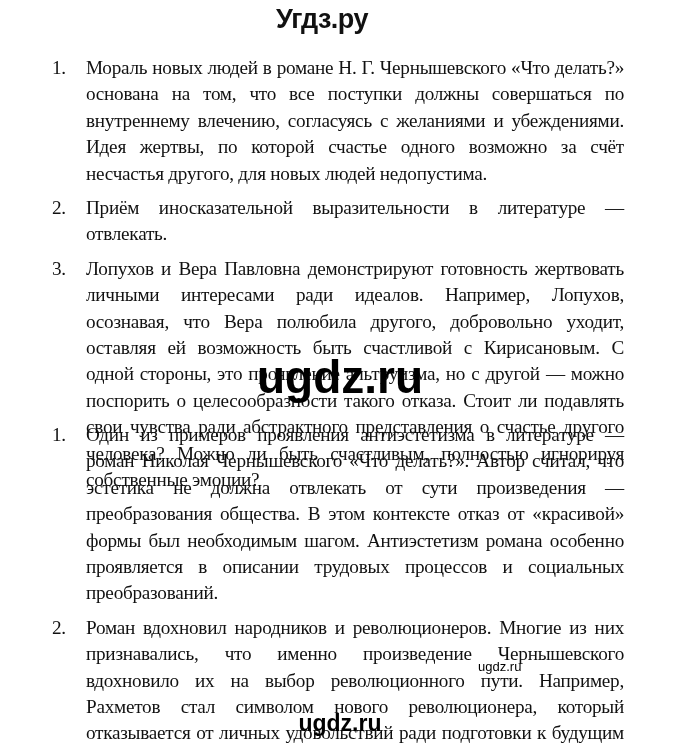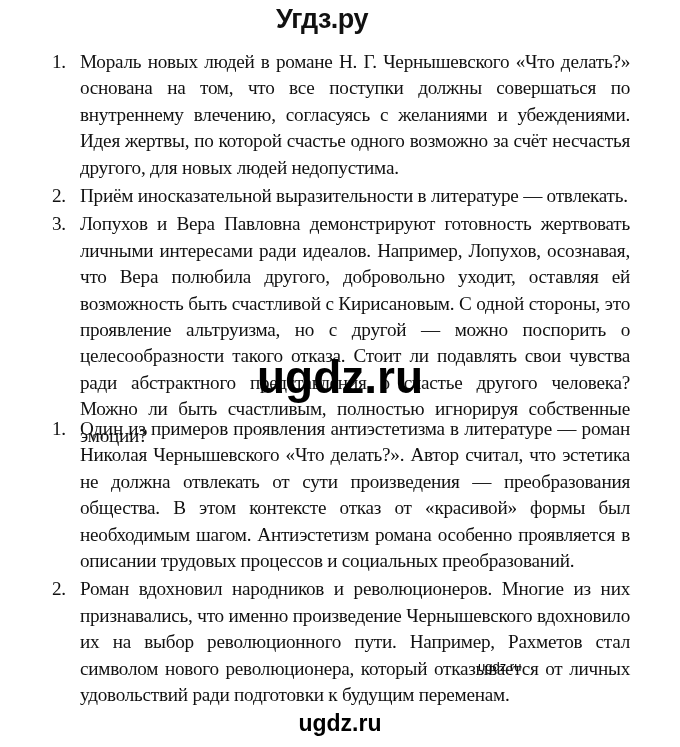"Мораль новых людей в романе" .list li p { margin: 2px -> 8px }
